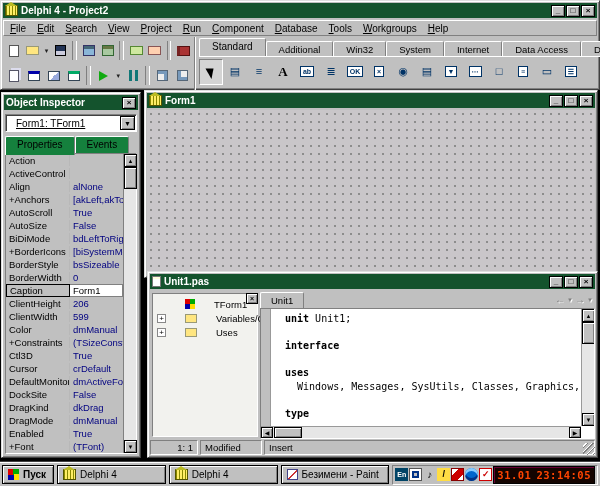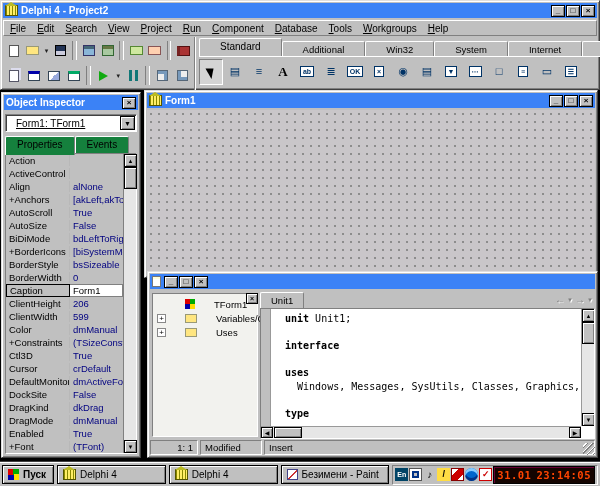"Delphi 4 - Project2" .tbar { background: #3b82f6 -> #14532d }
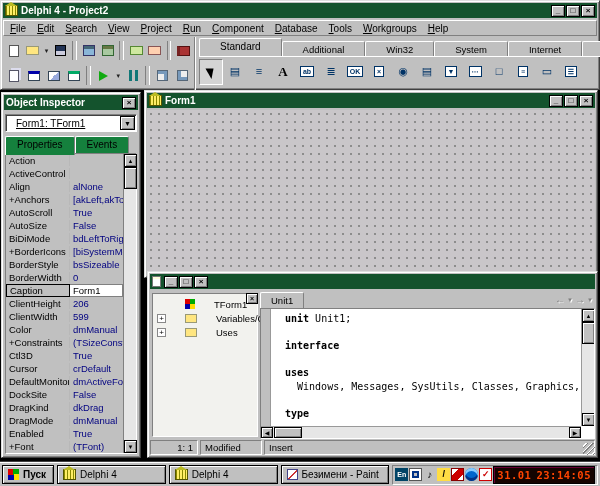"Standard" .ptab { padding: 2px 20px 2px -> 2px 12px 2px }
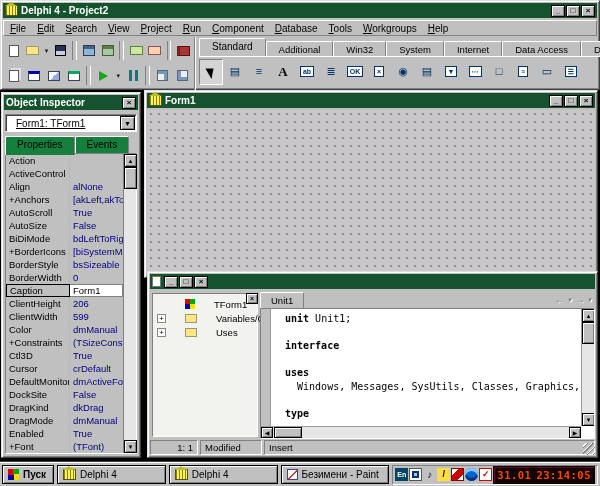"Unit1.pas" span.tbar-txt { html: none -> <span>Unit1.pas</span> }
